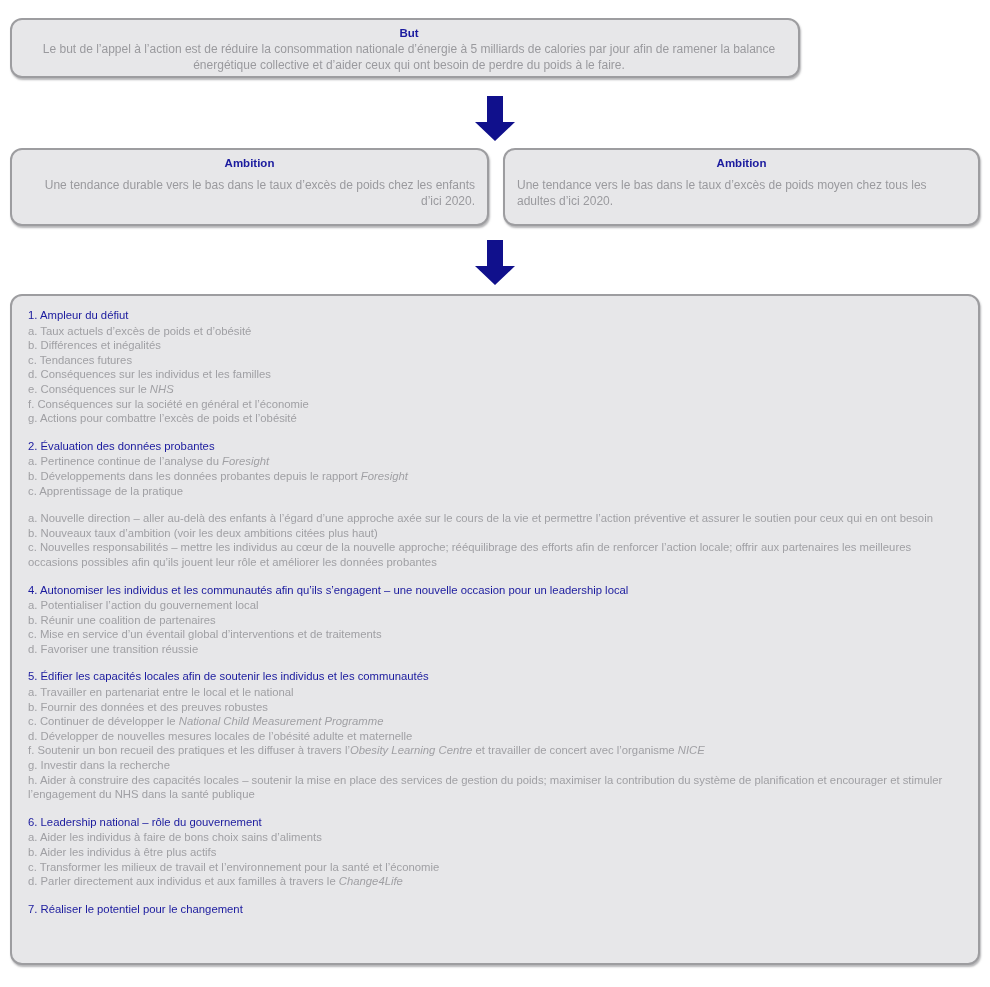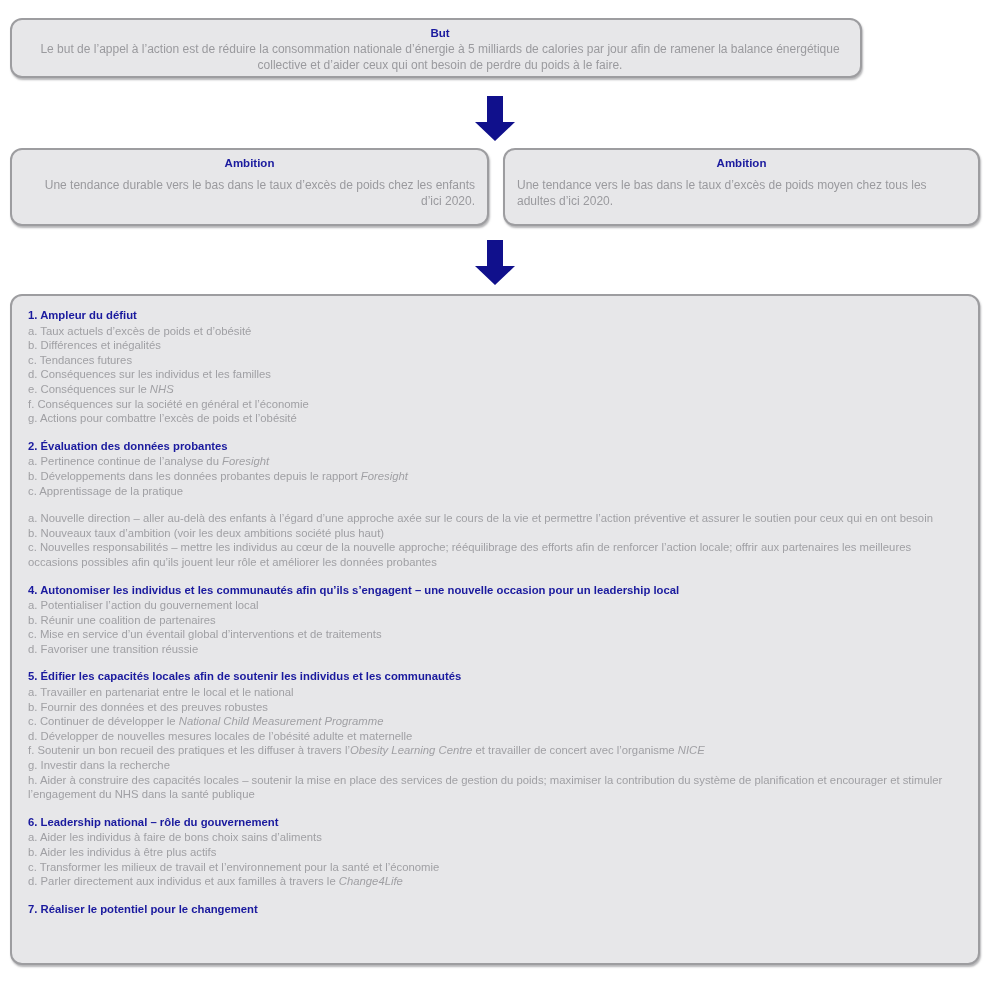"But" #goal-box { width: 852px -> 790px }
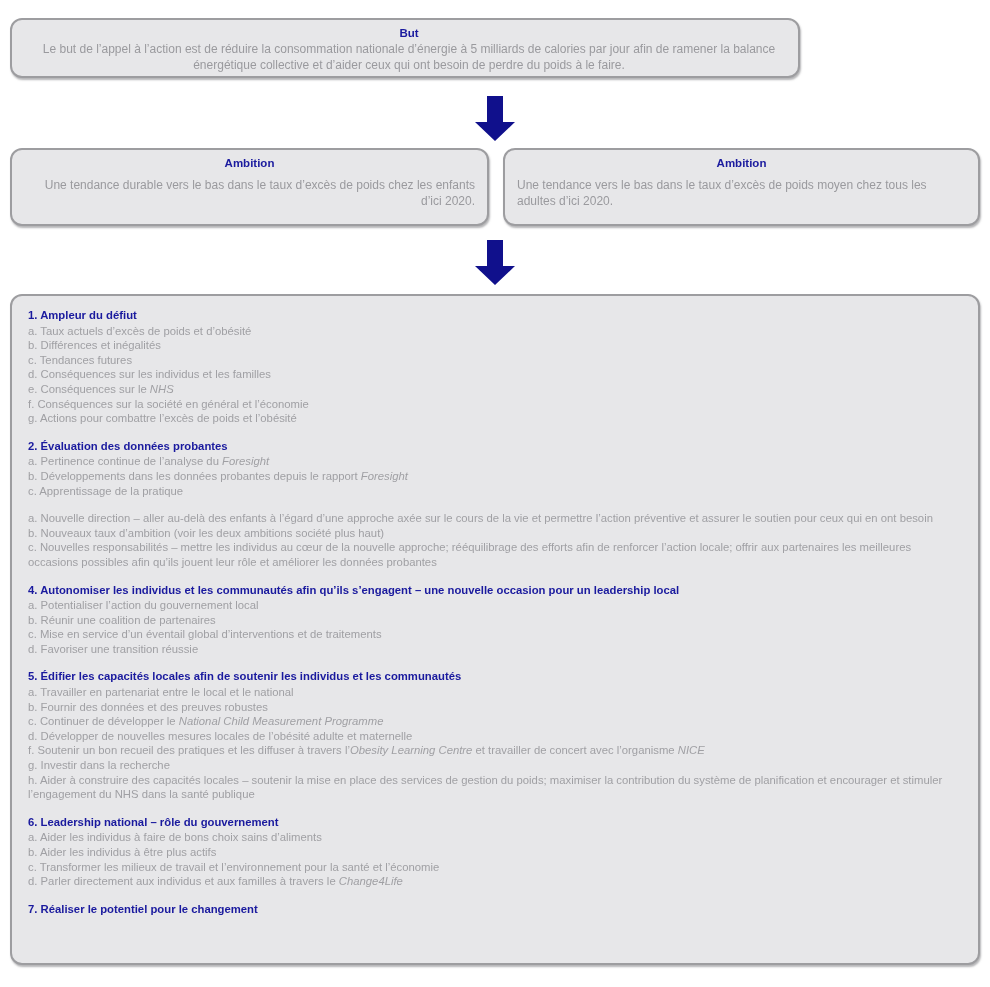"1. Ampleur du défiut" .section-heading { font-weight: bold -> normal }
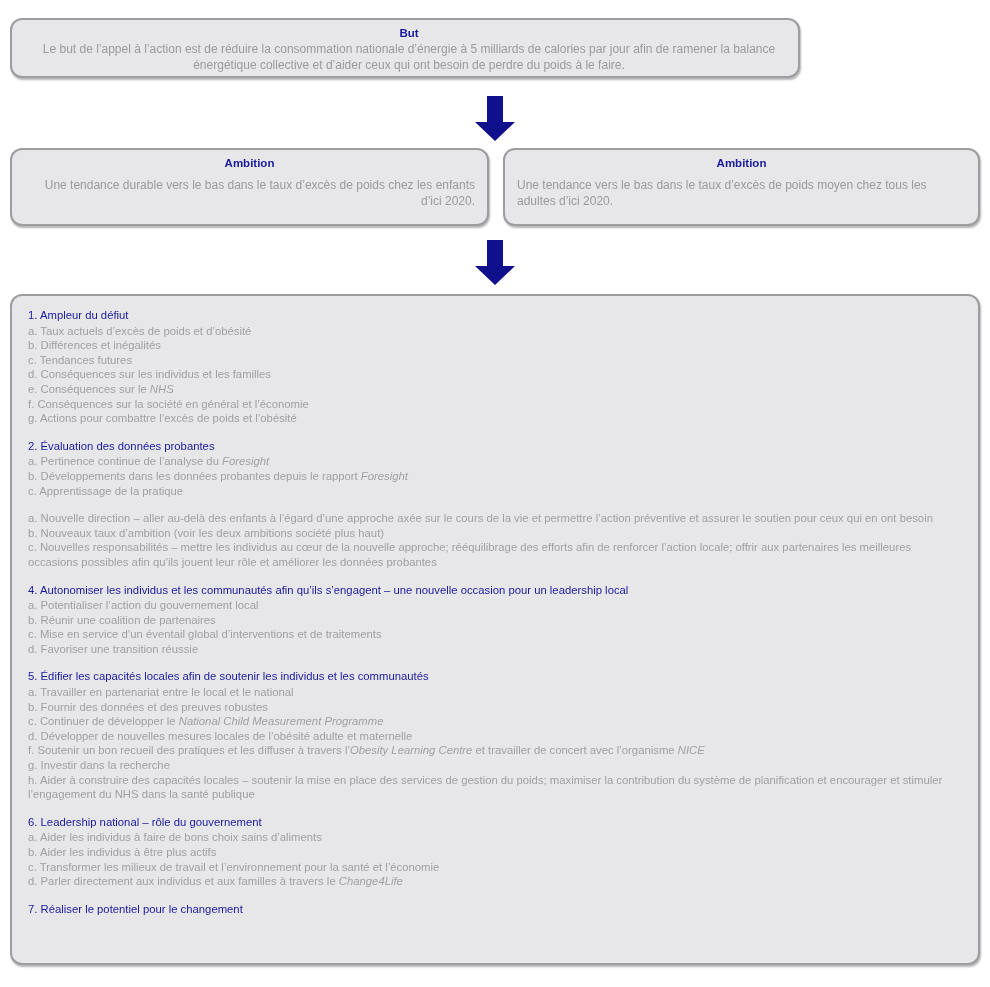"b. Nouveaux taux d’ambition (voir" div.section-item { text: société -> citées }
